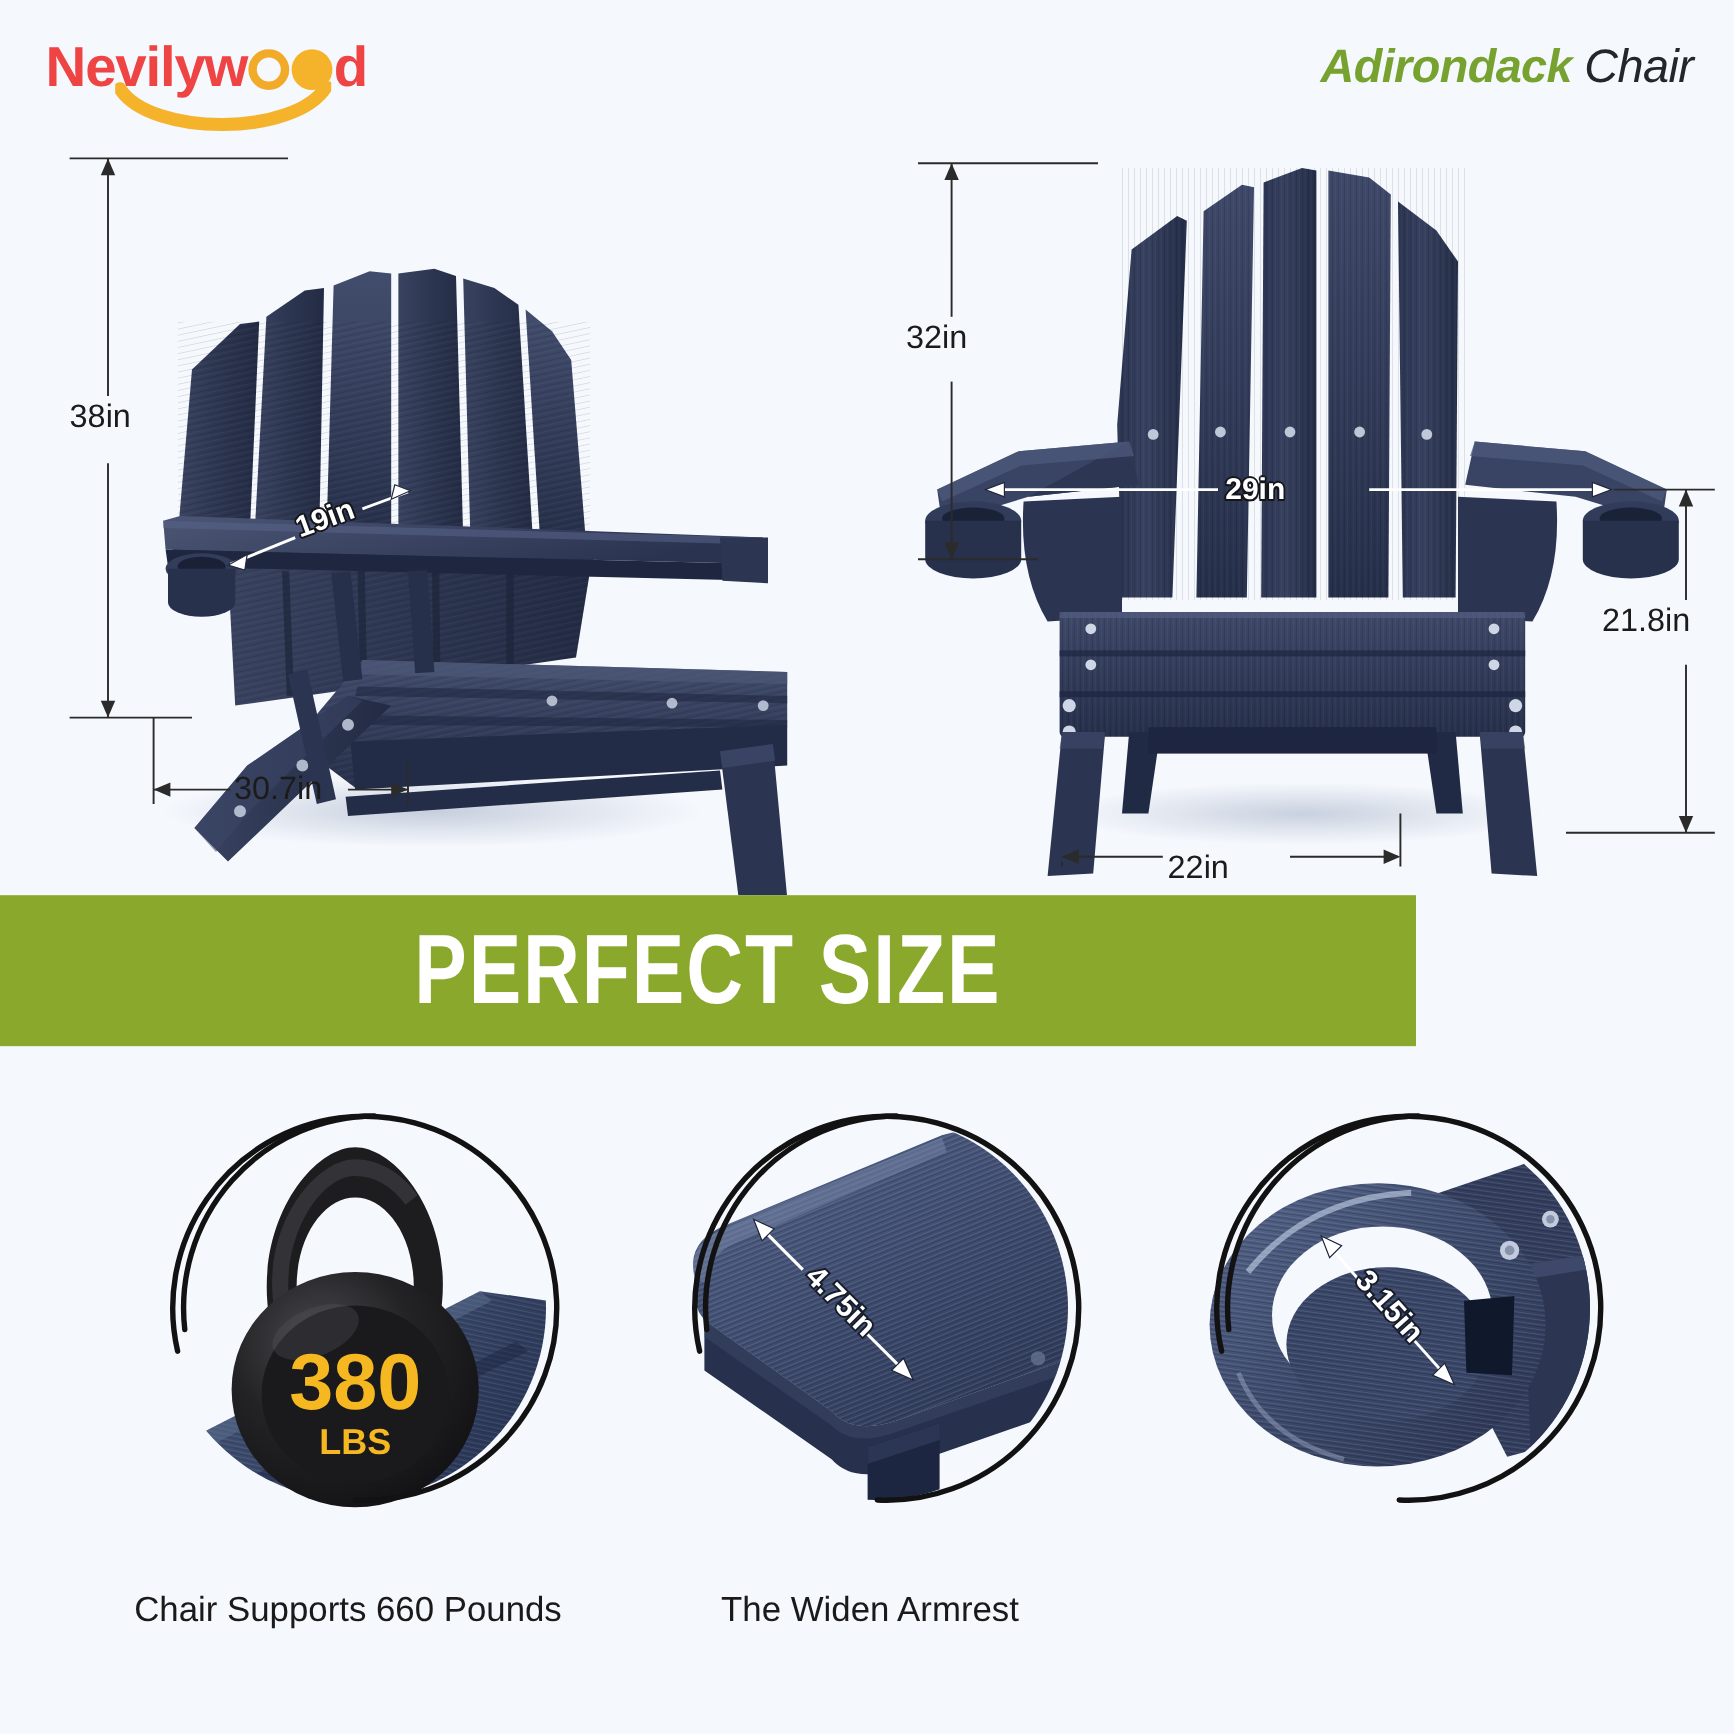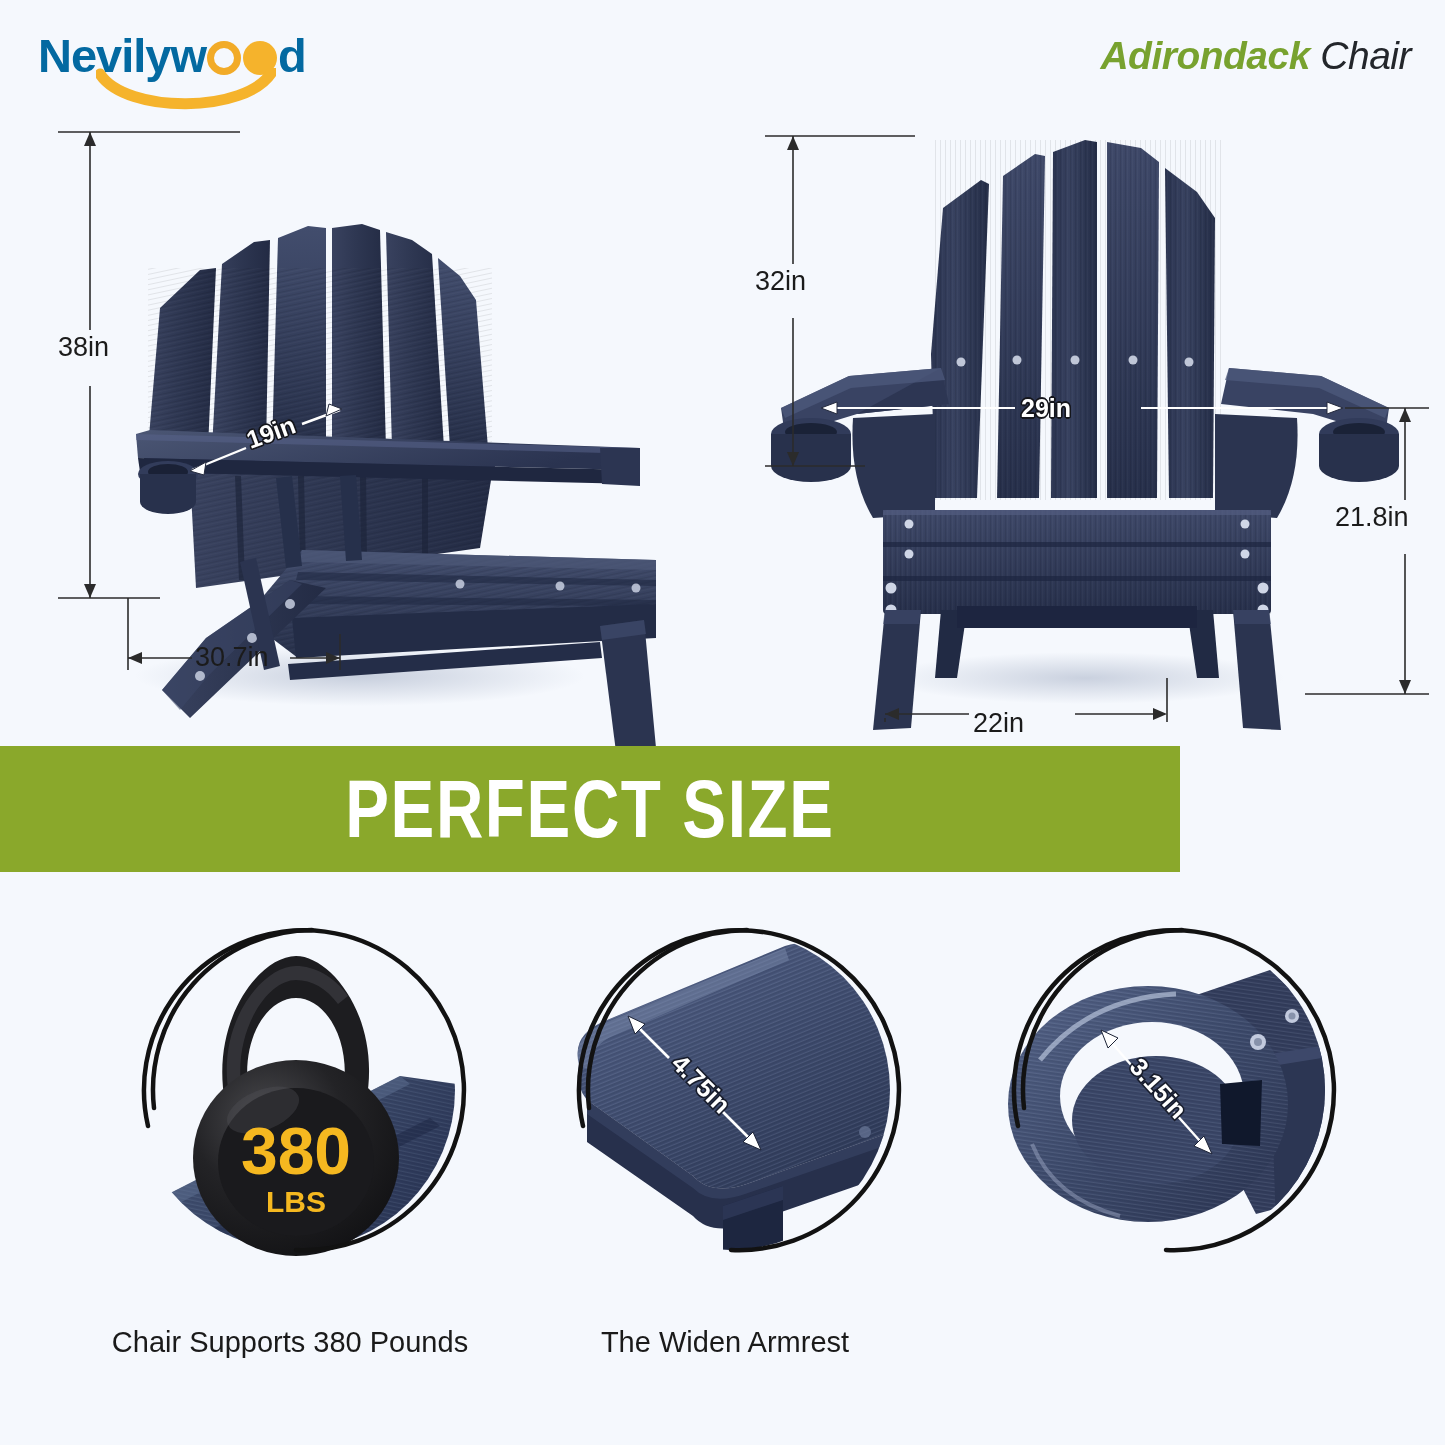"Nevilyw d" #logo-word { color: #0369a1 -> #ef4444 }
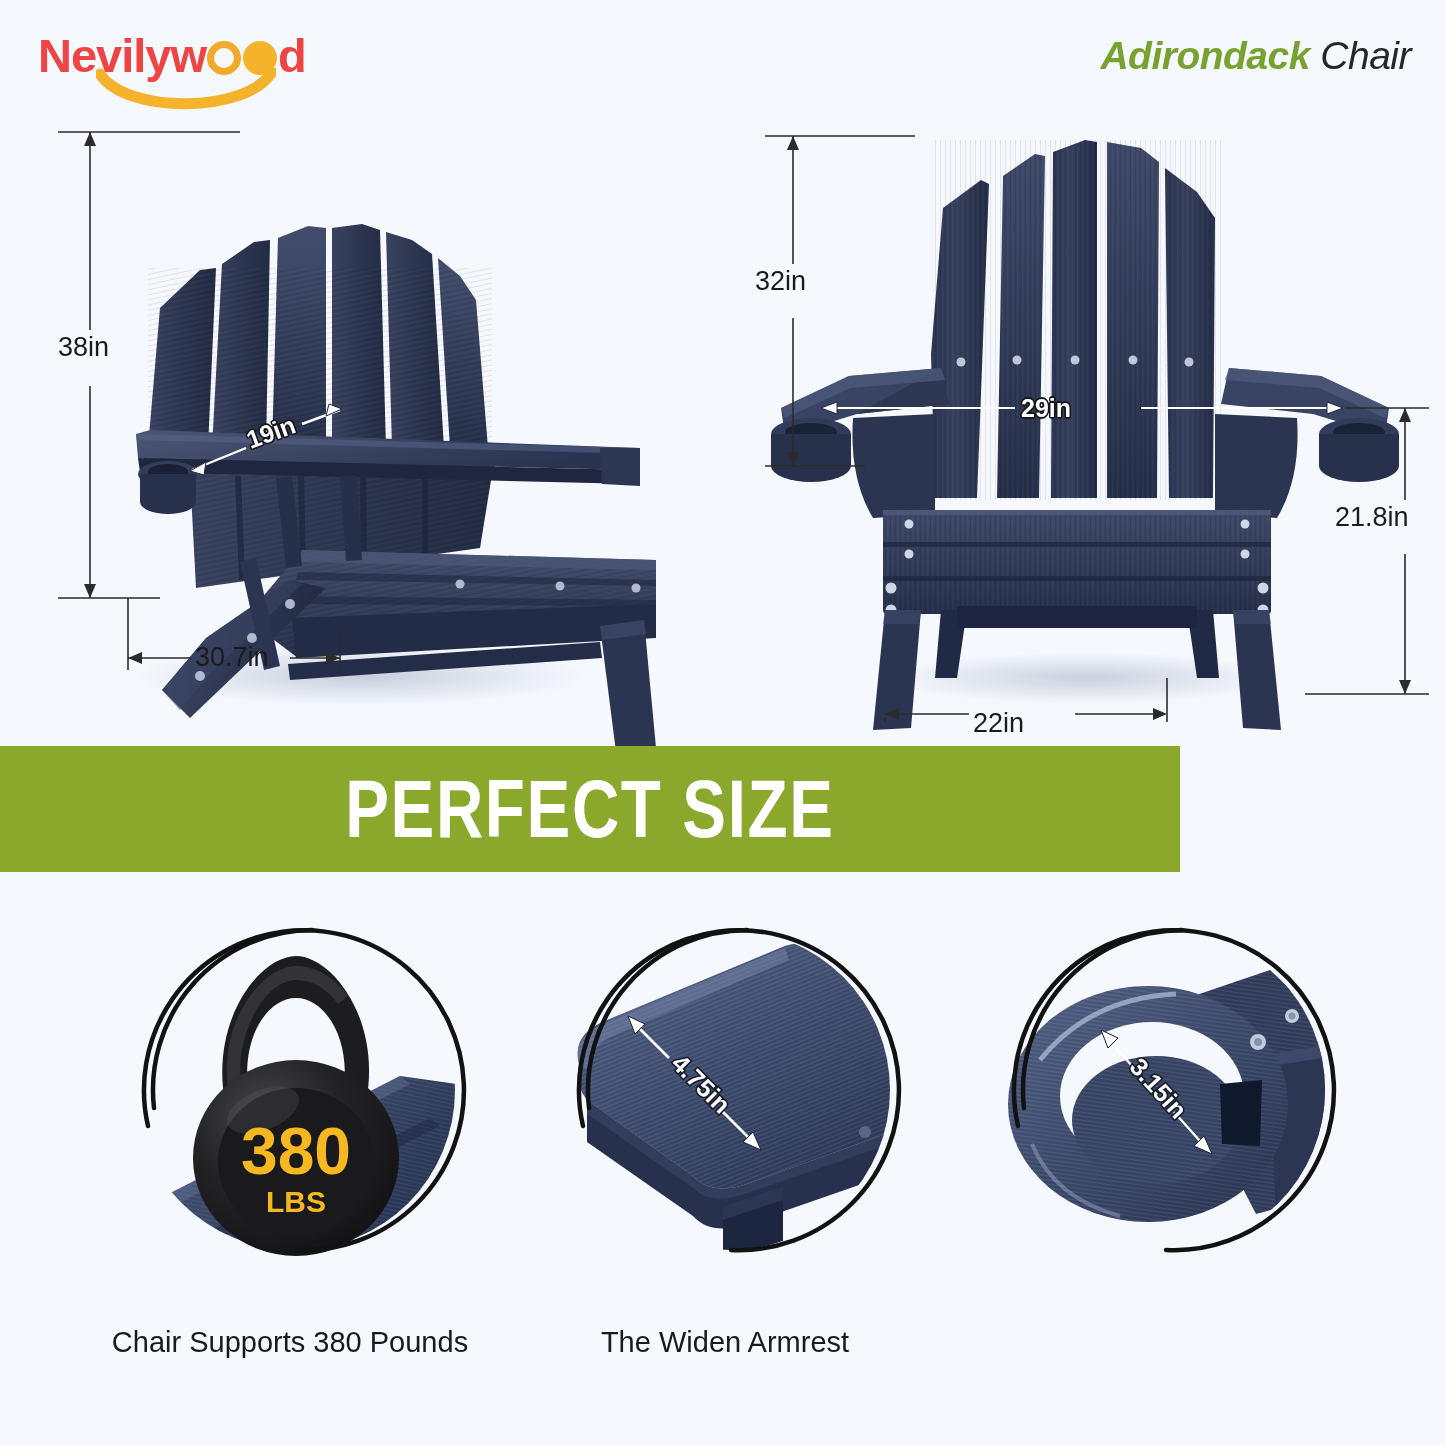"Chair Supports 380 Pounds" div.feature-caption { text: 380 -> 660 }
